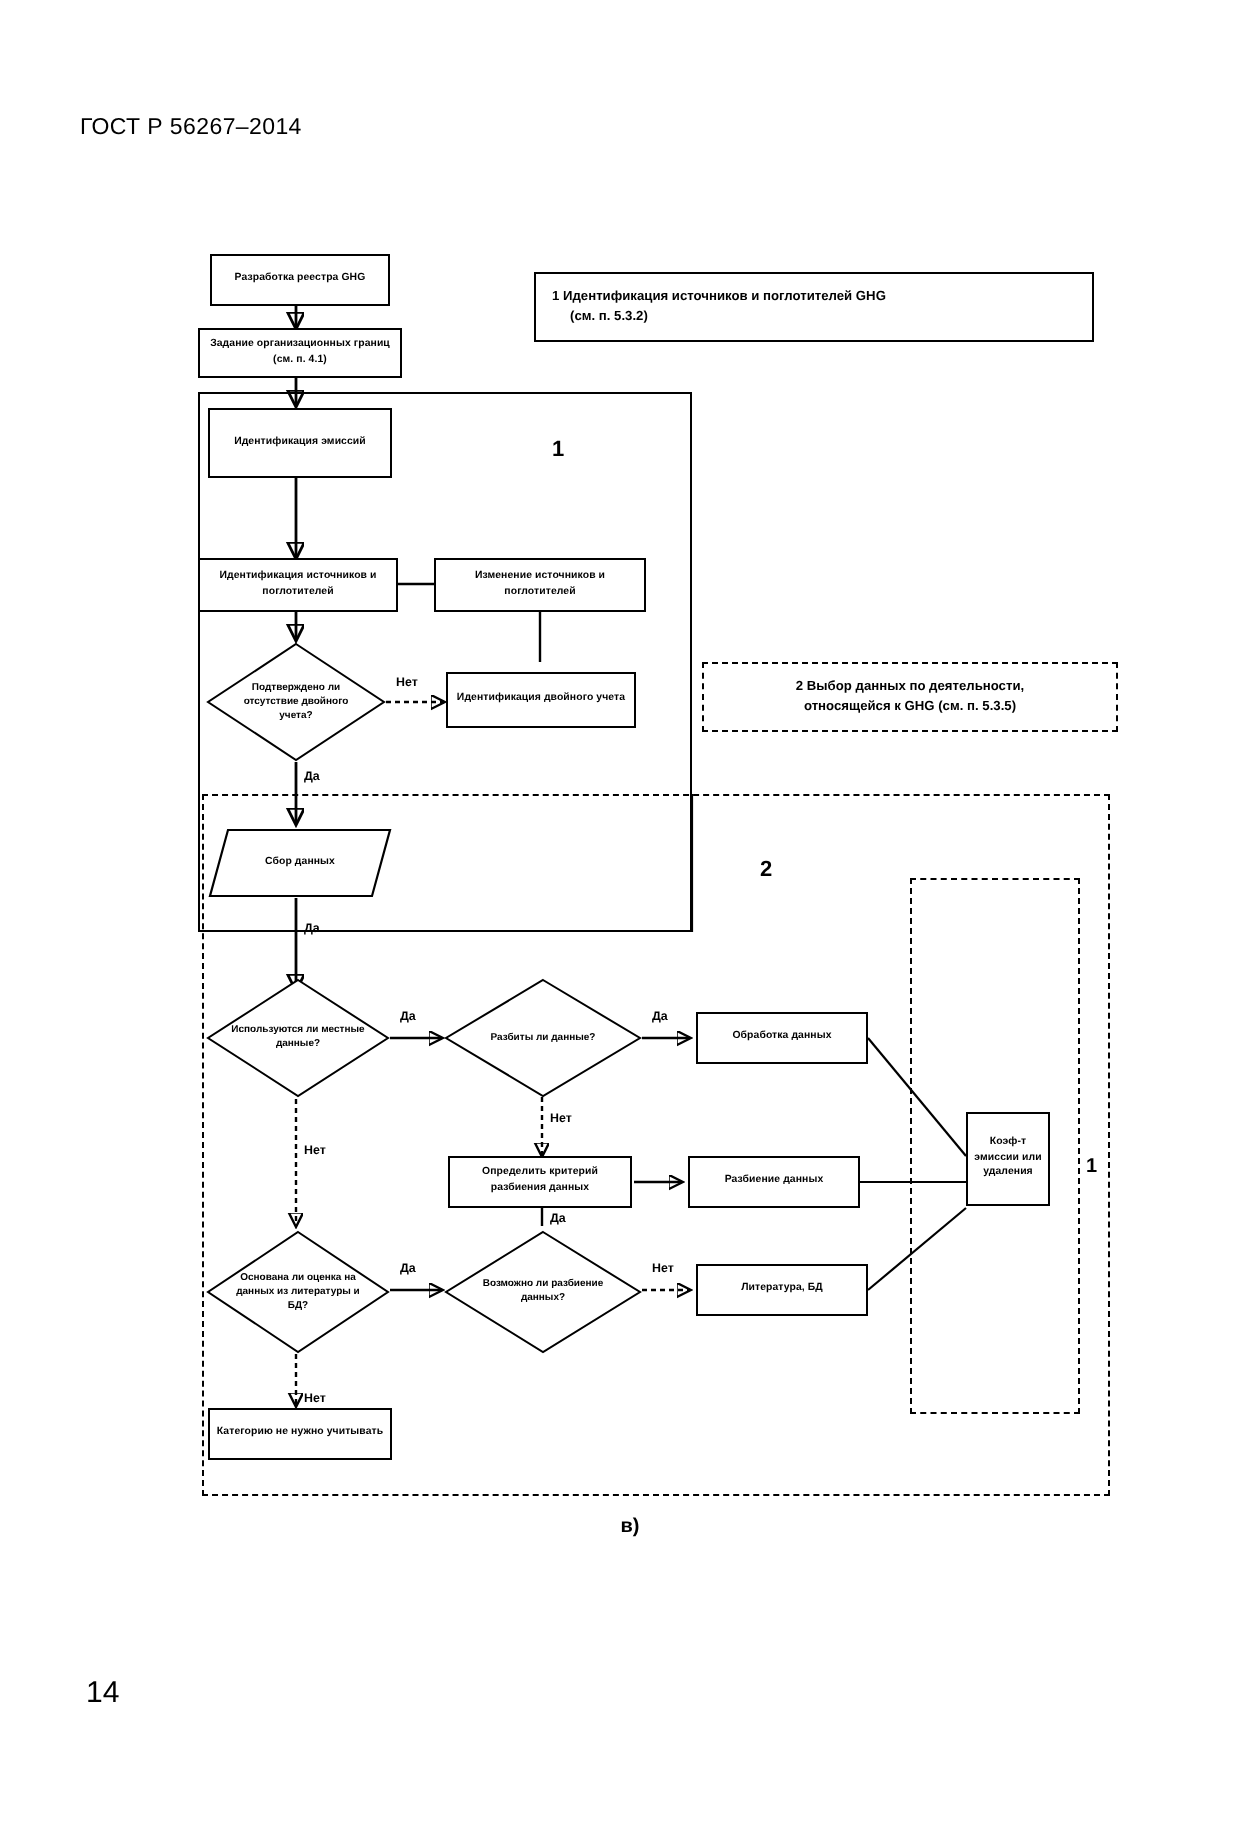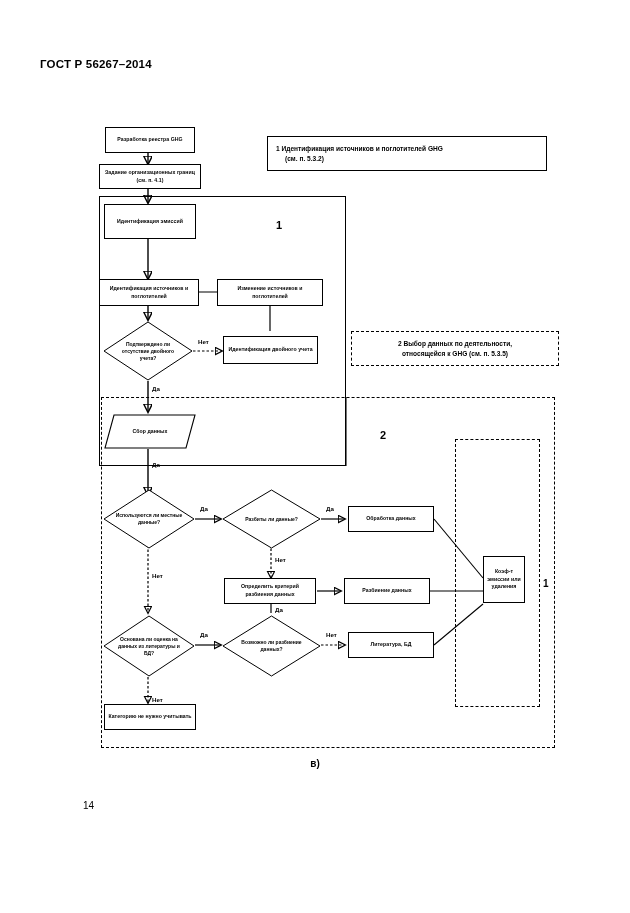"ГОСТ Р 56267–2014" .doc-header { font-weight: bold -> normal }
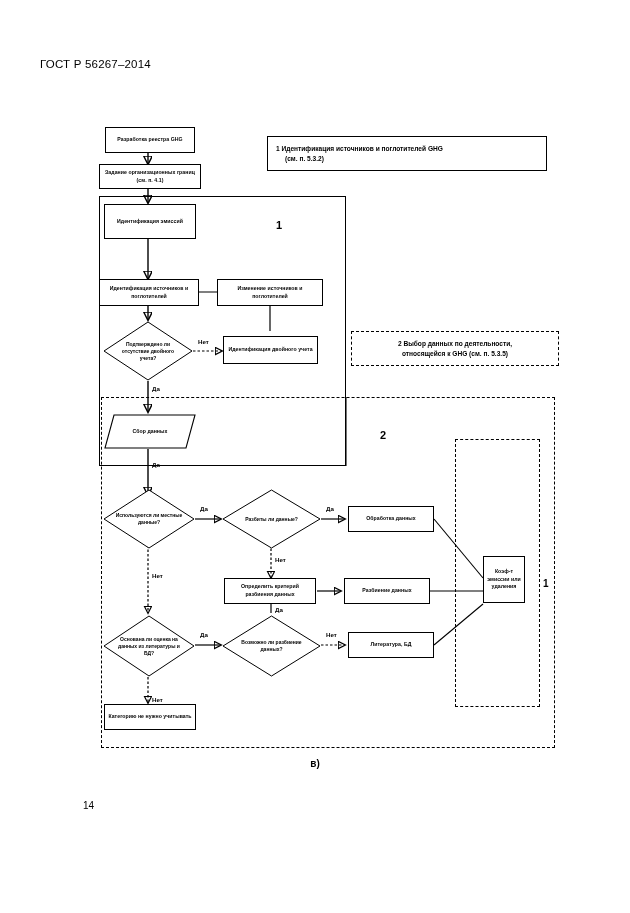"14" .page-number { font-size: 10px -> 15px; margin-left: 40px -> none; top: 800px -> 838px }
